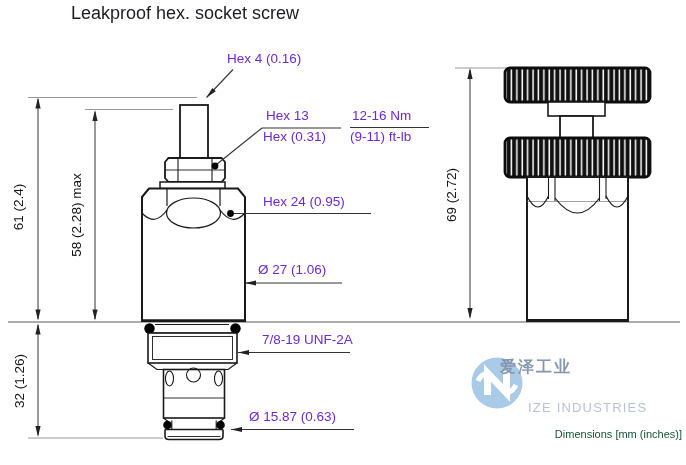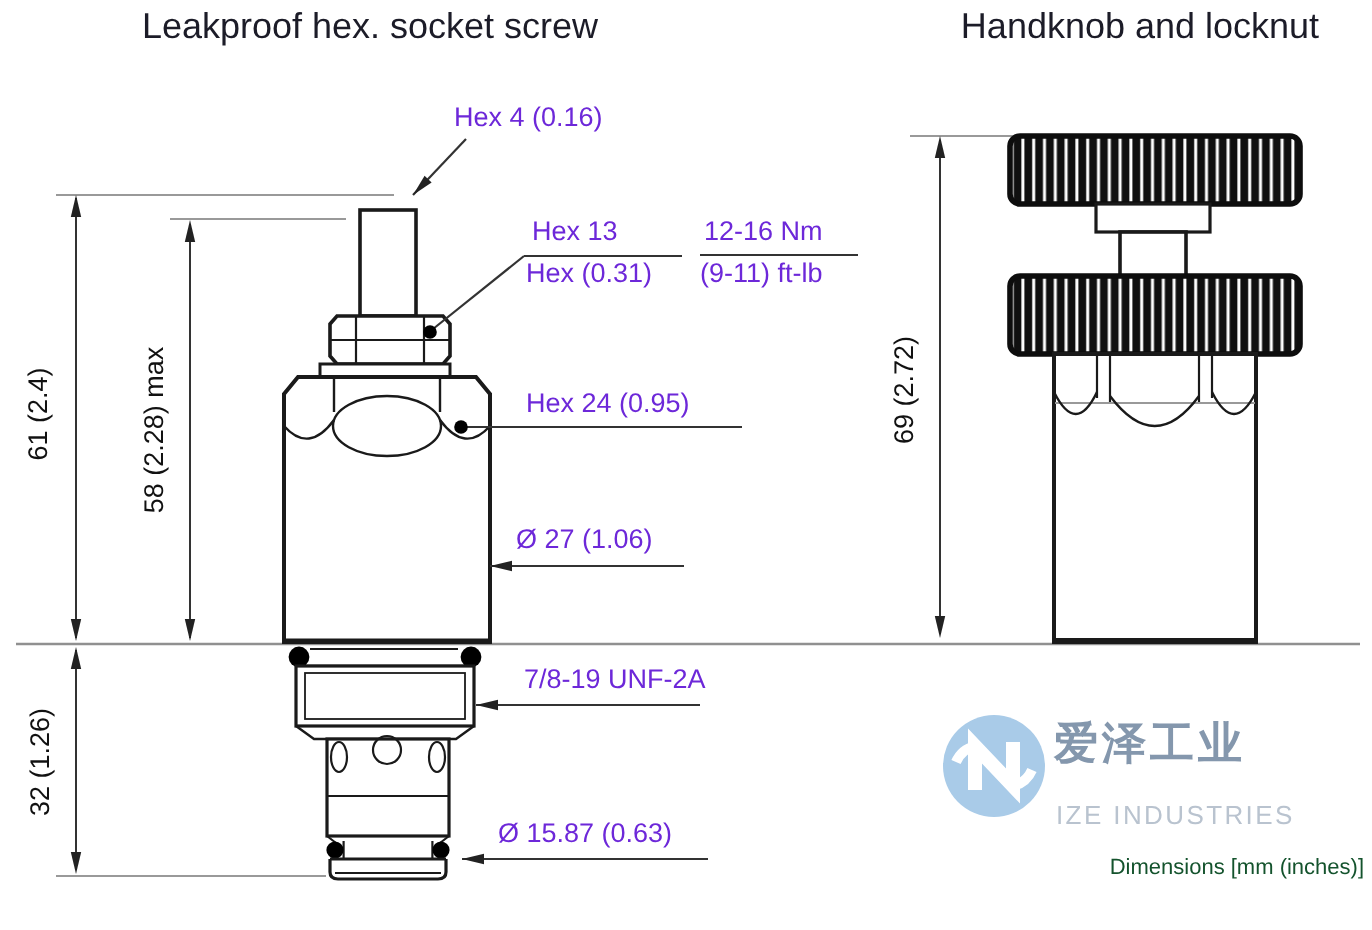"Handknob and locknut" div.title { html: <div>Handknob and locknut</div> -> none }
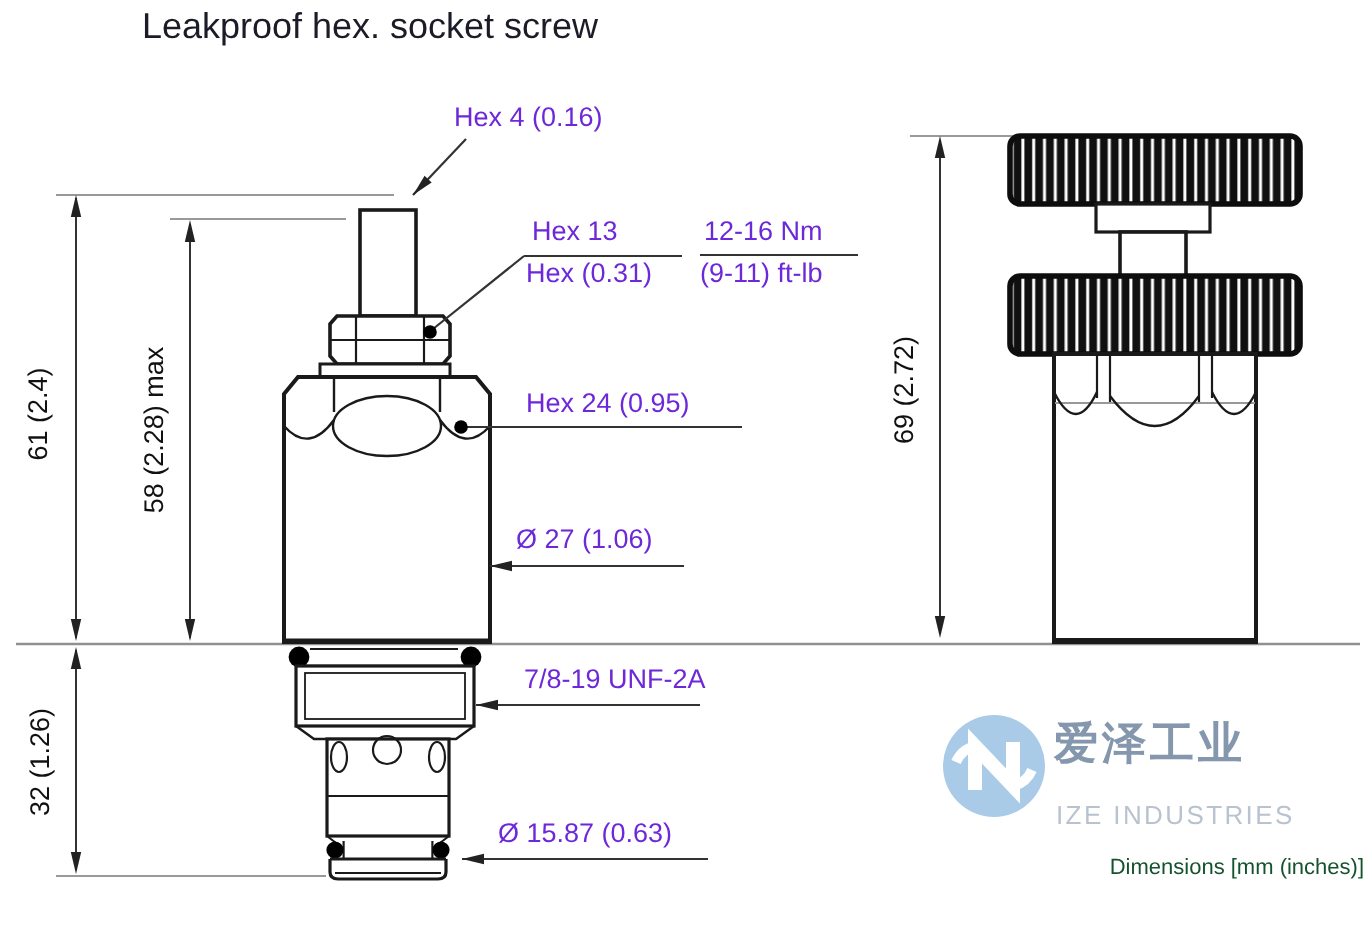"爱泽工业" .wm-cn { font-size: 22px -> 16px; left: 527px -> 500px }
